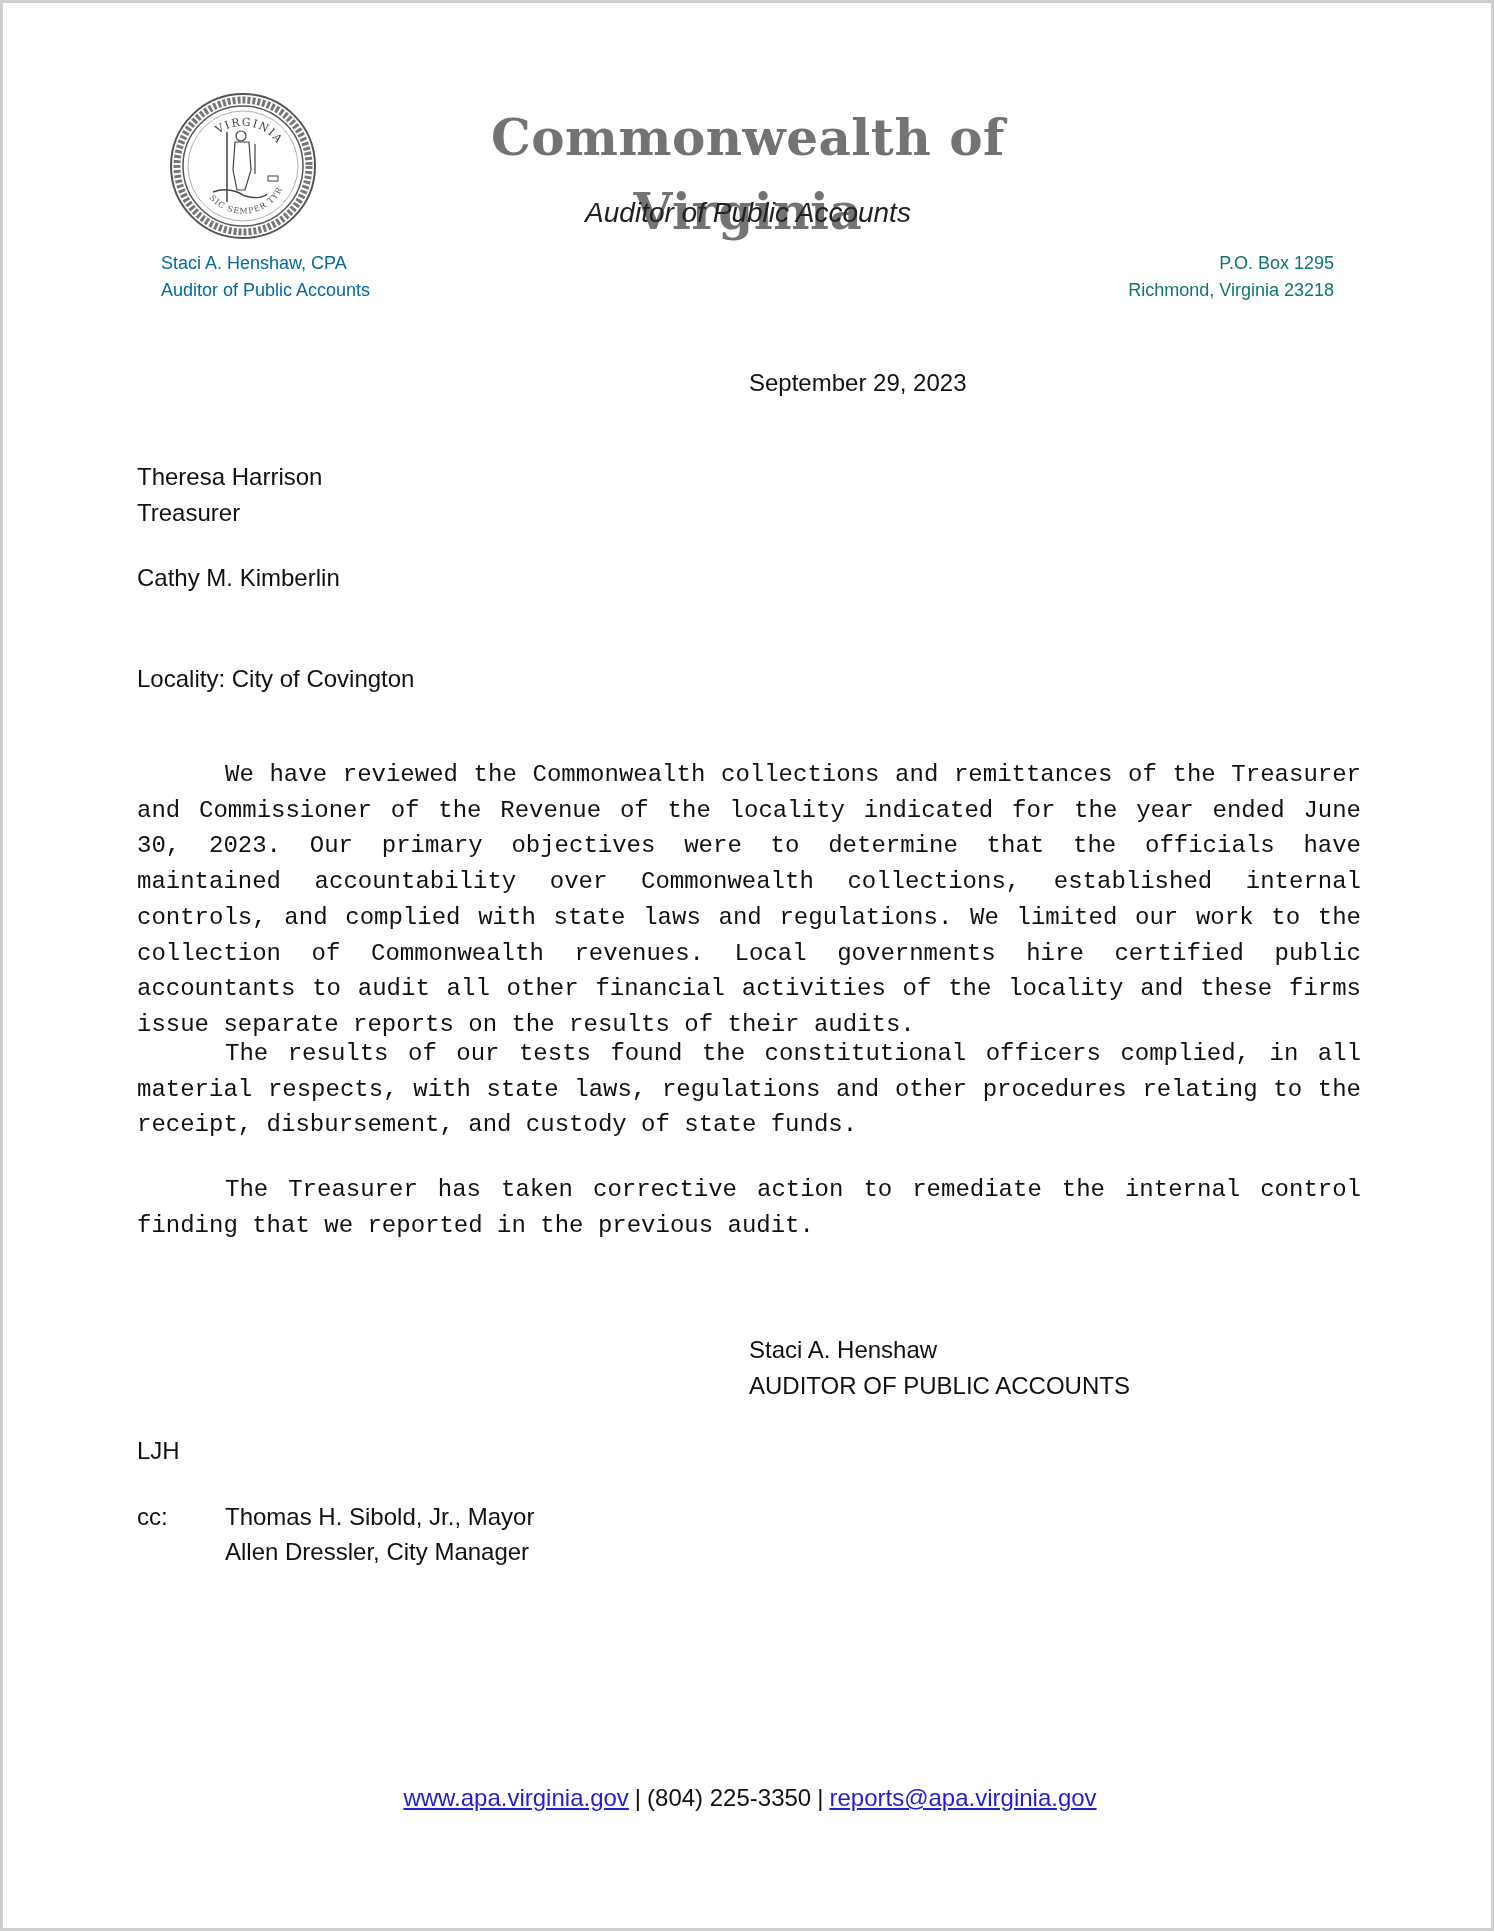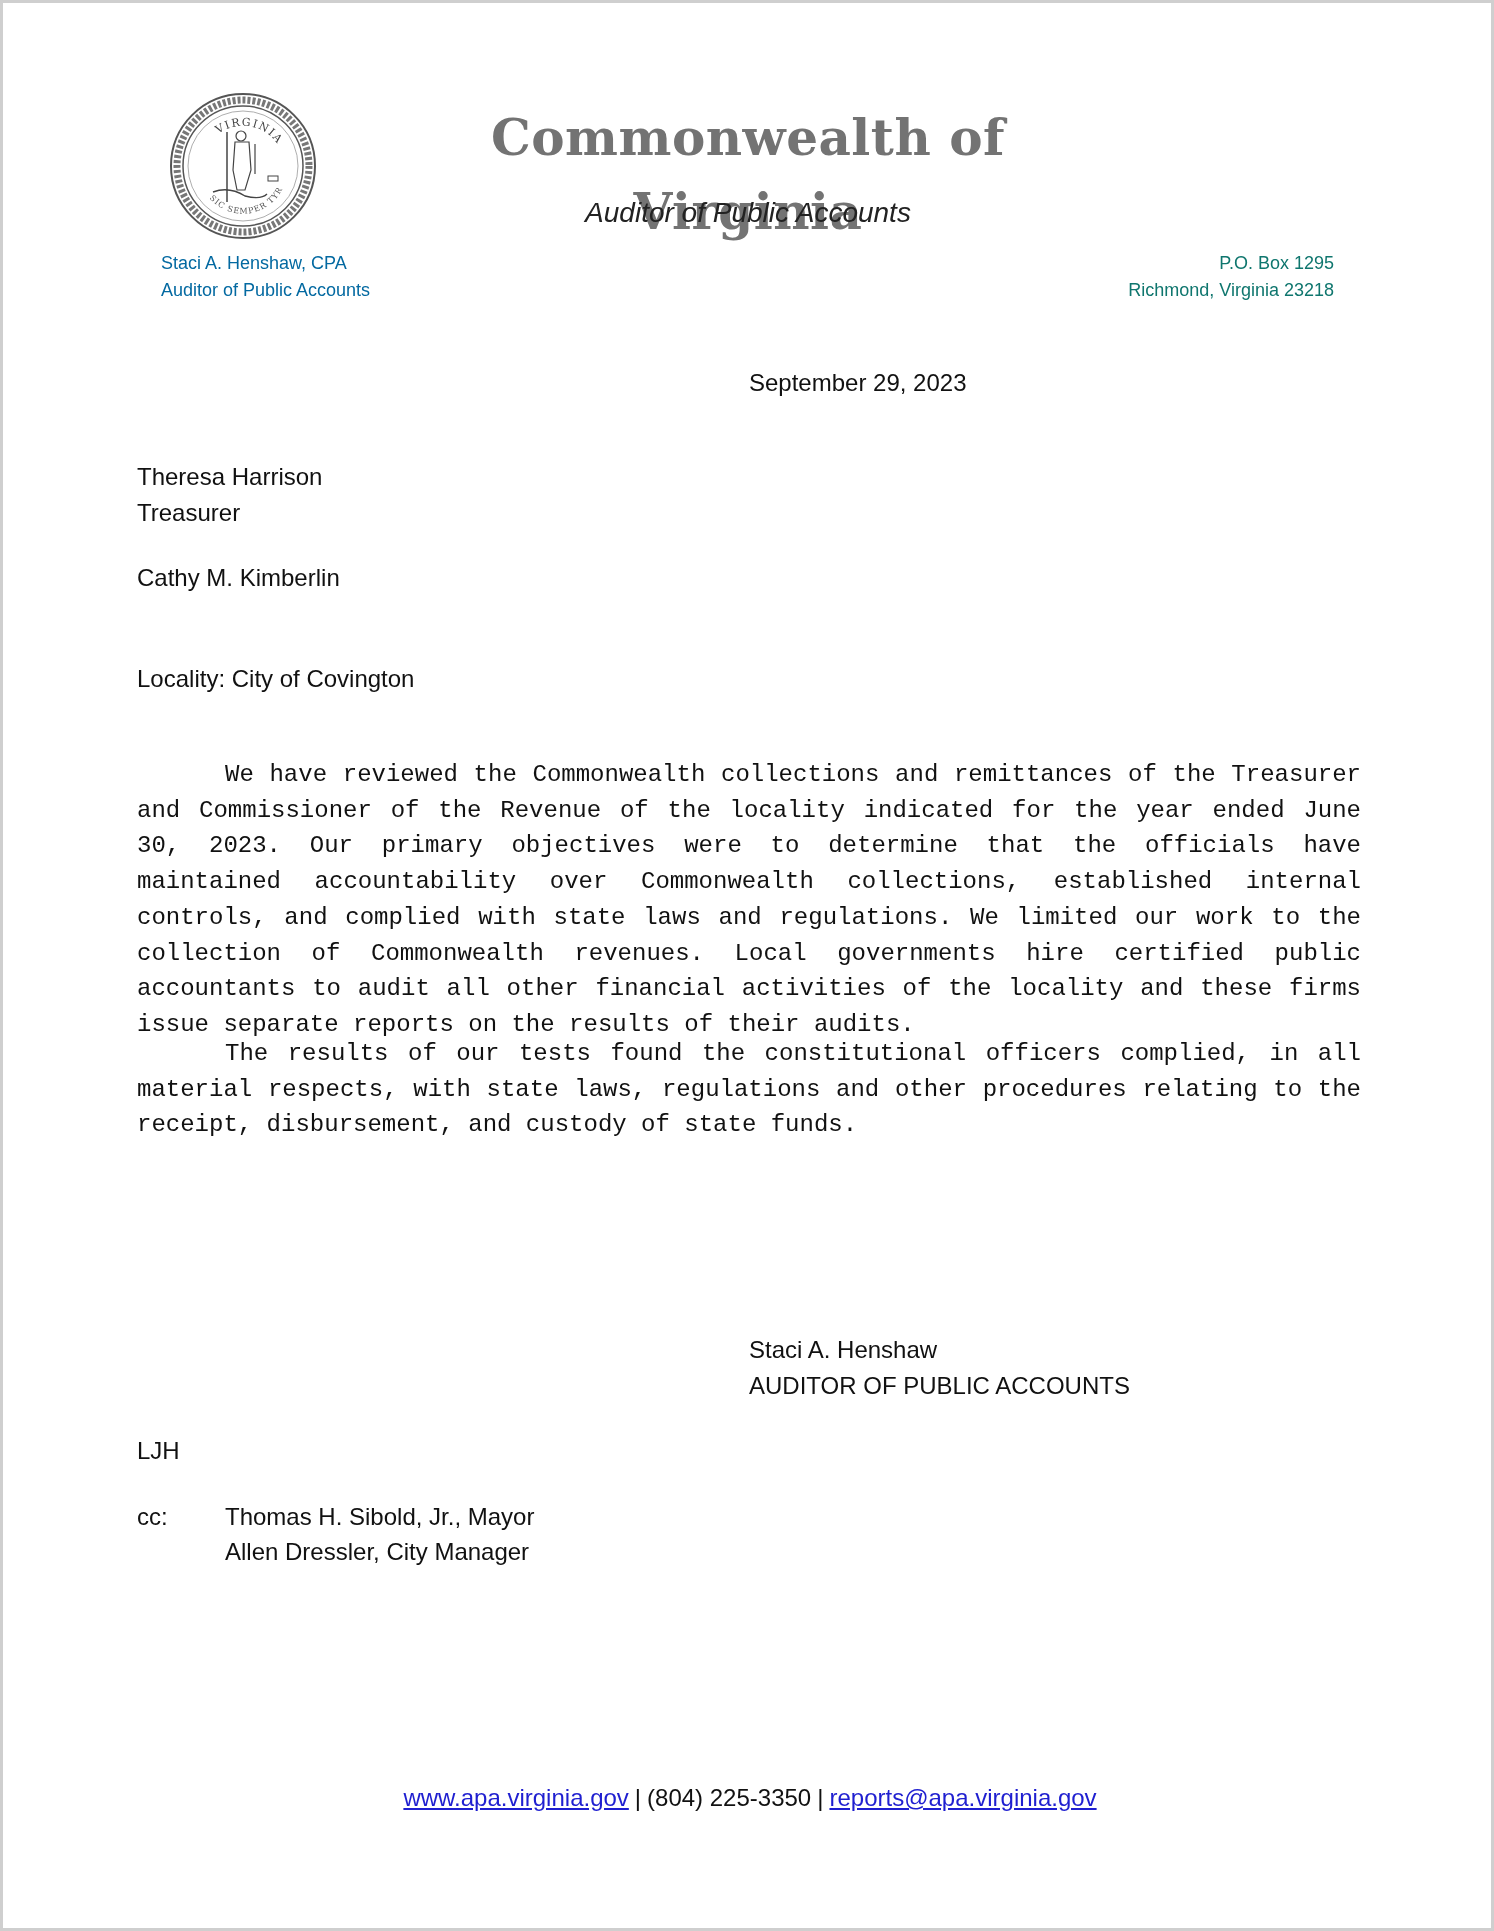"The Treasurer has taken corrective" p.para { html: none -> <p>The Treasurer has taken corrective action to remediate the internal control finding that we reported in the previous audit.</p> }
